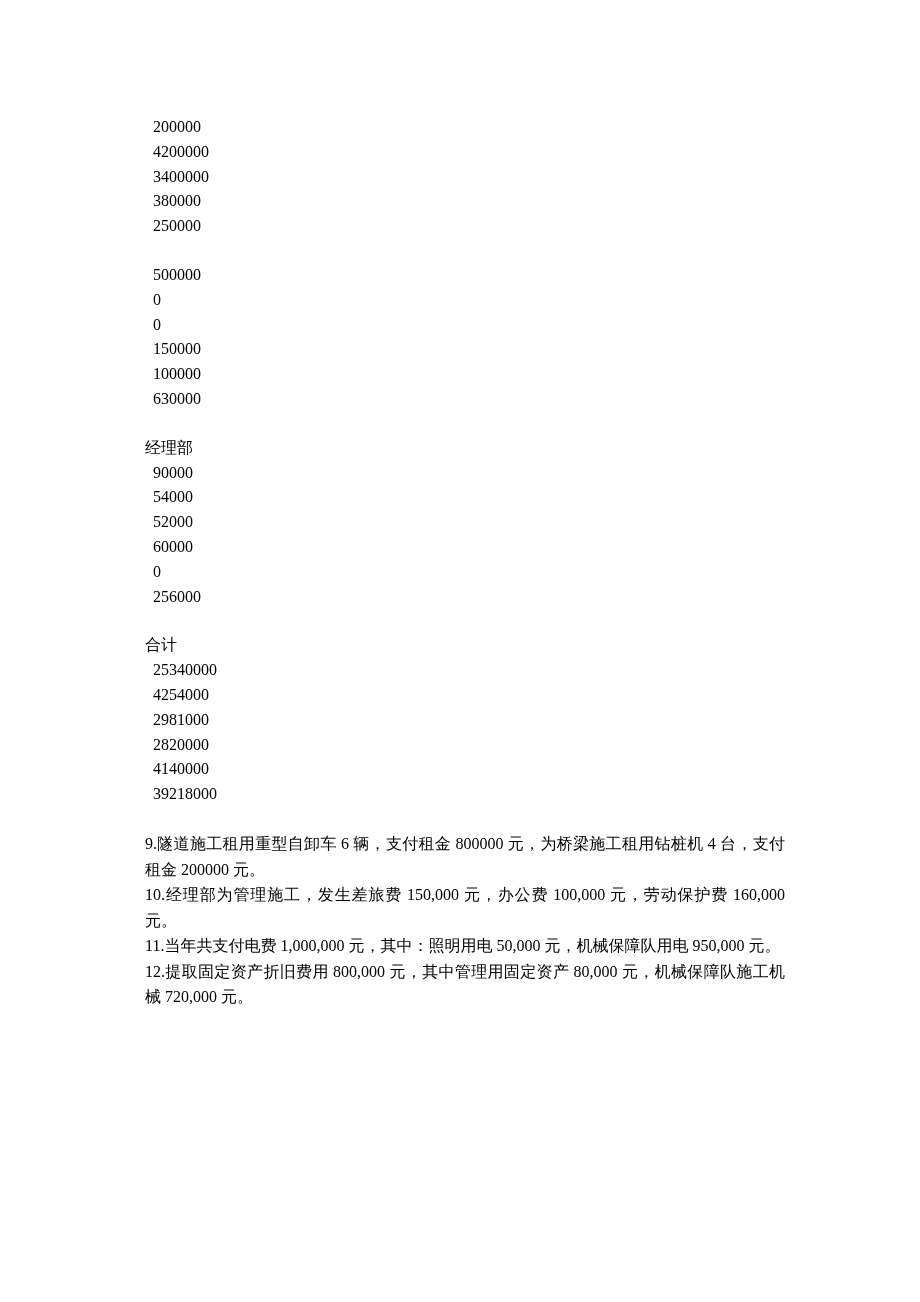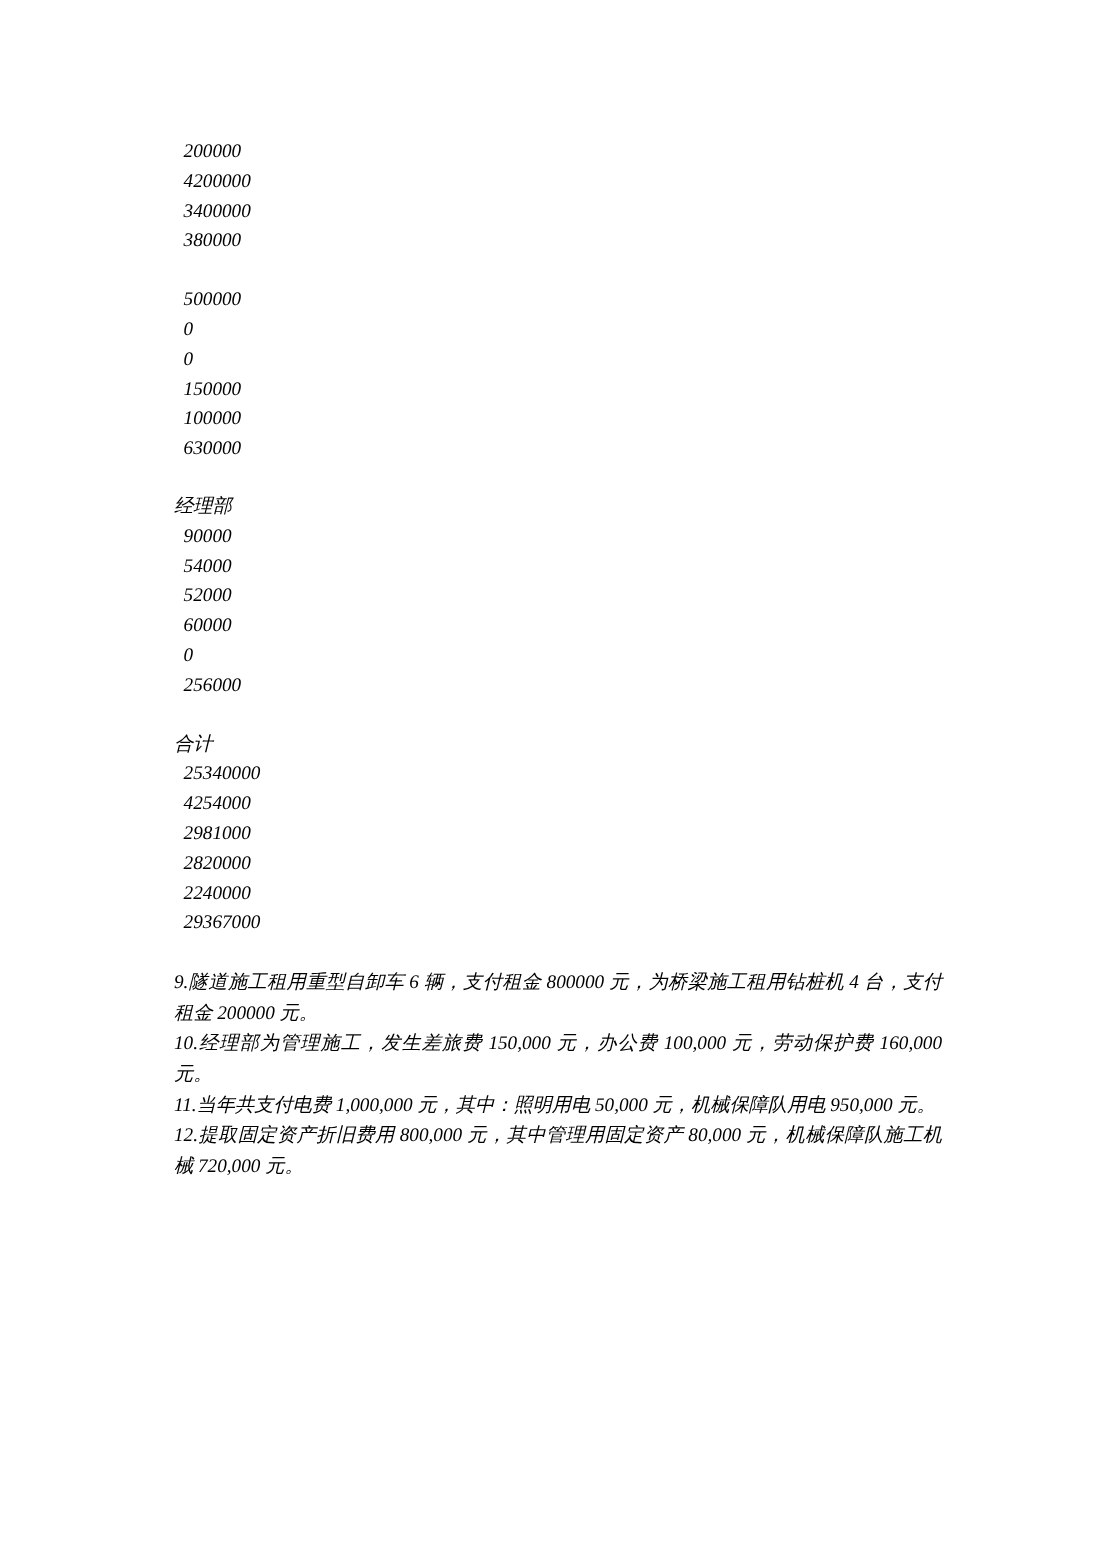"200000" * { font-style: italic -> none }
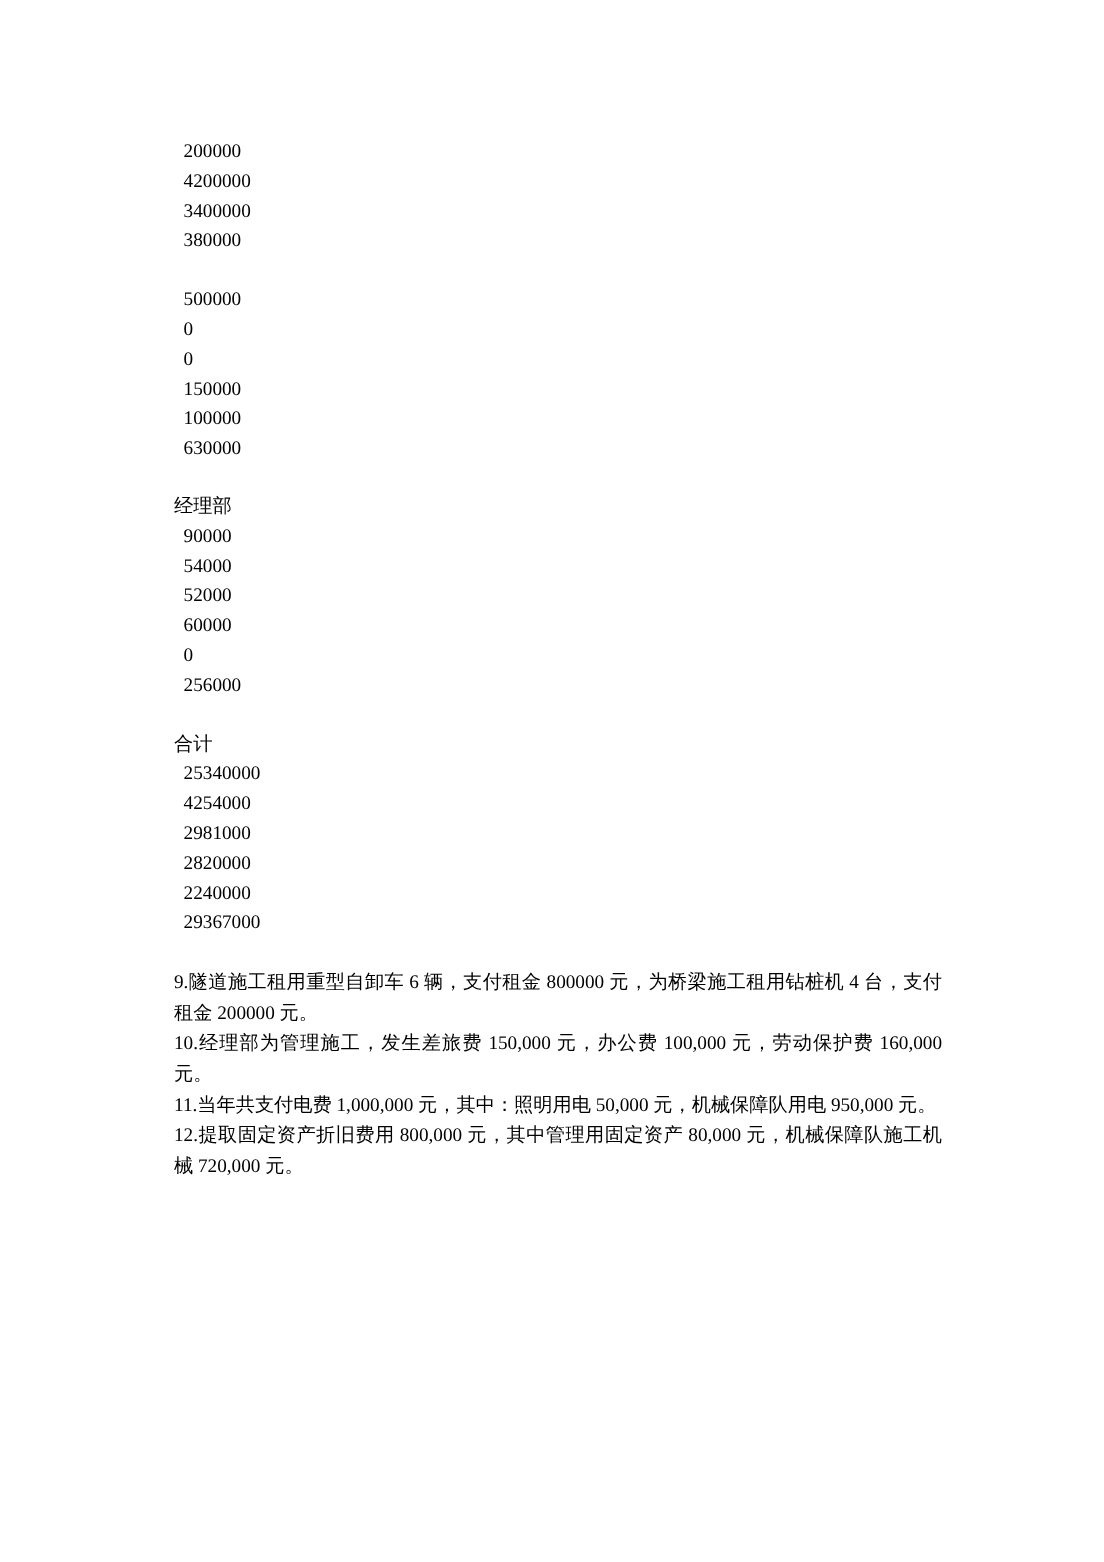"250000" div.number-line { html: none -> <div>250000</div> }
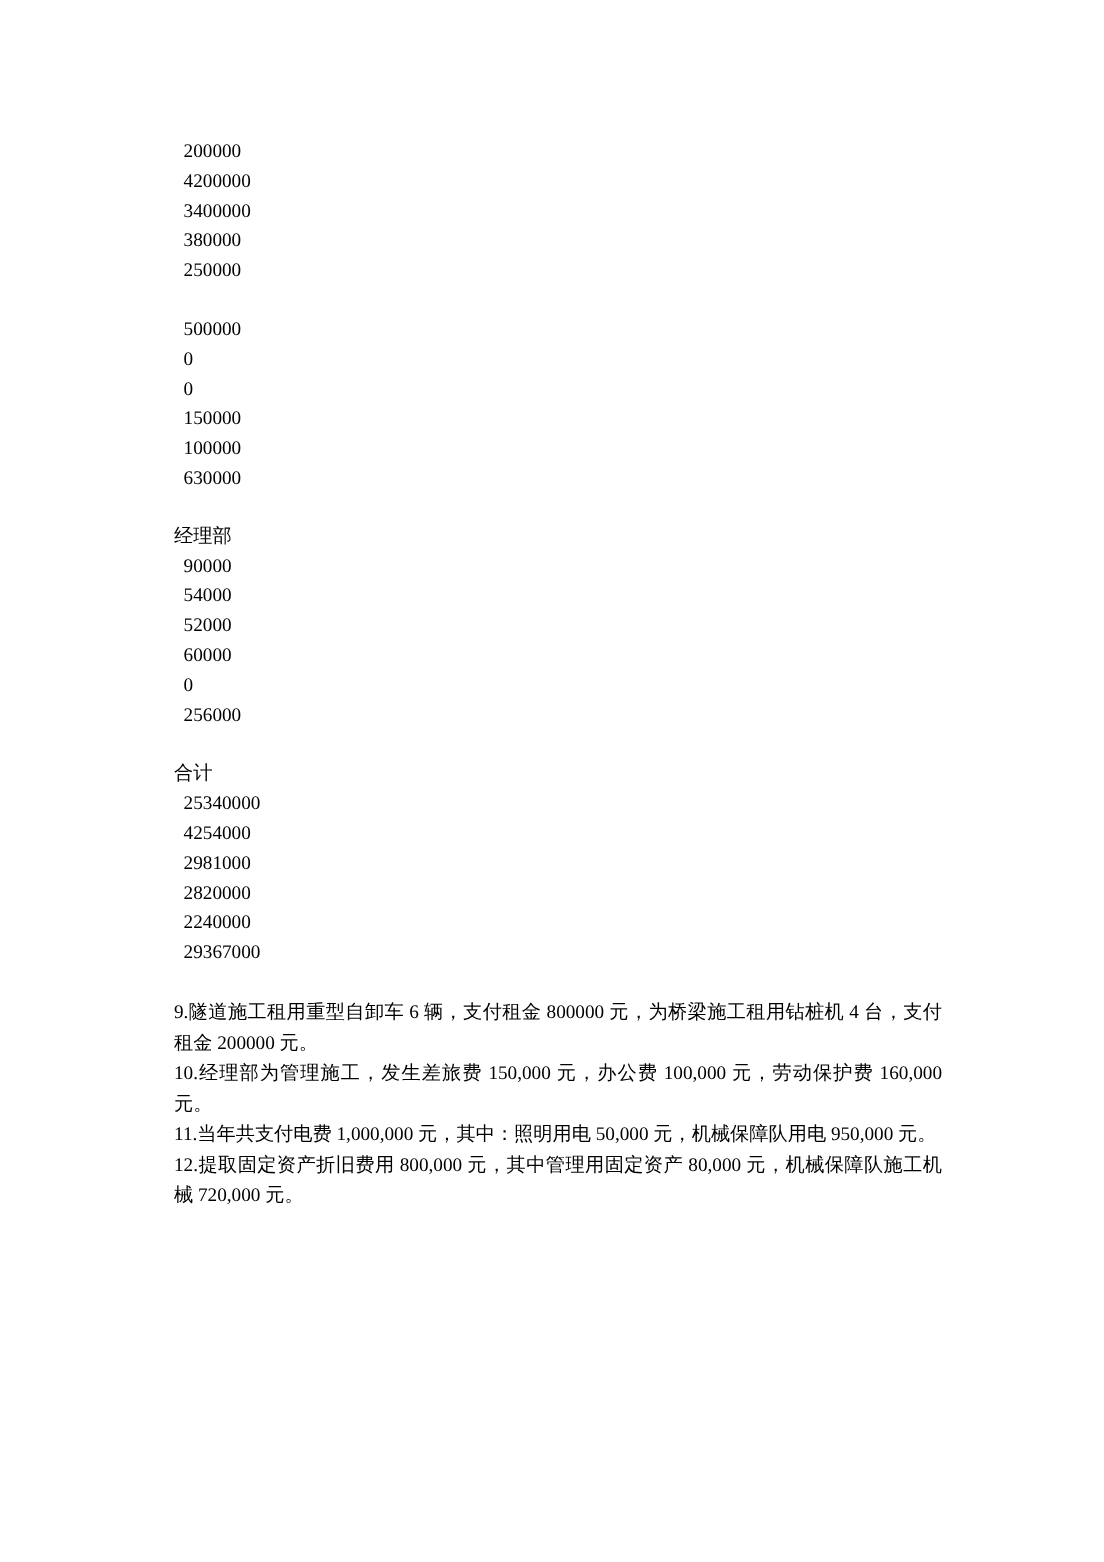"2240000" div.number-line { text: 2240000 -> 4140000 }
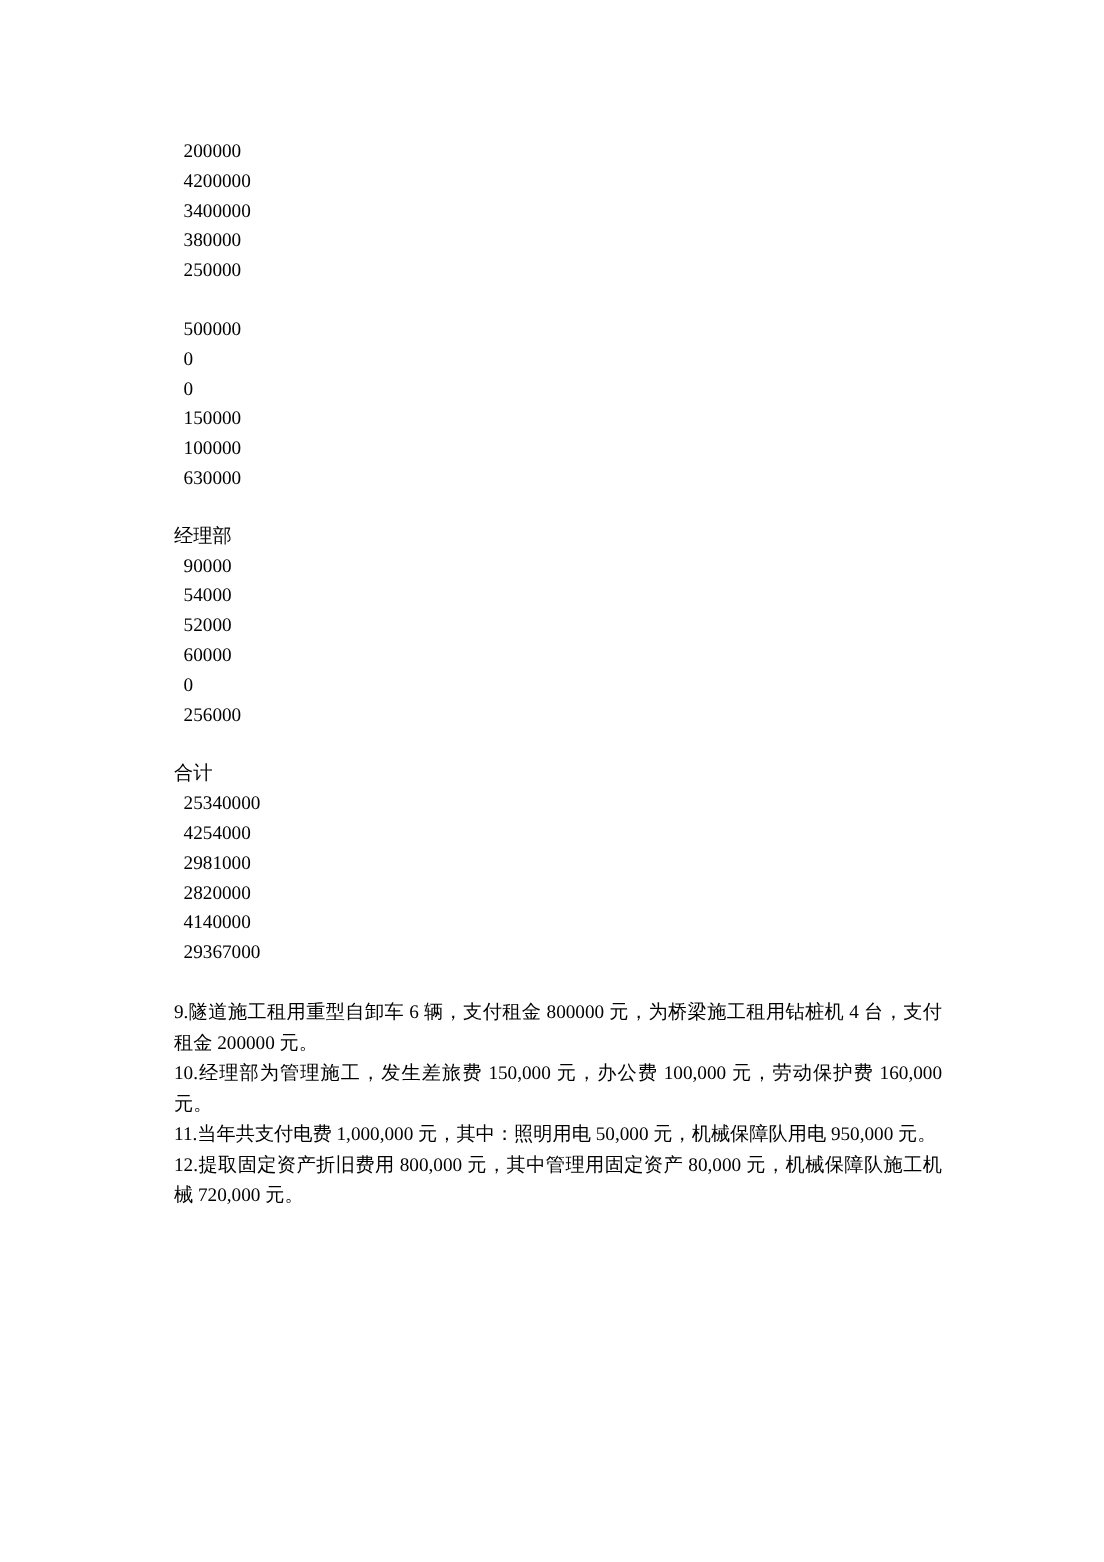"29367000" div.number-line { text: 29367000 -> 39218000 }
